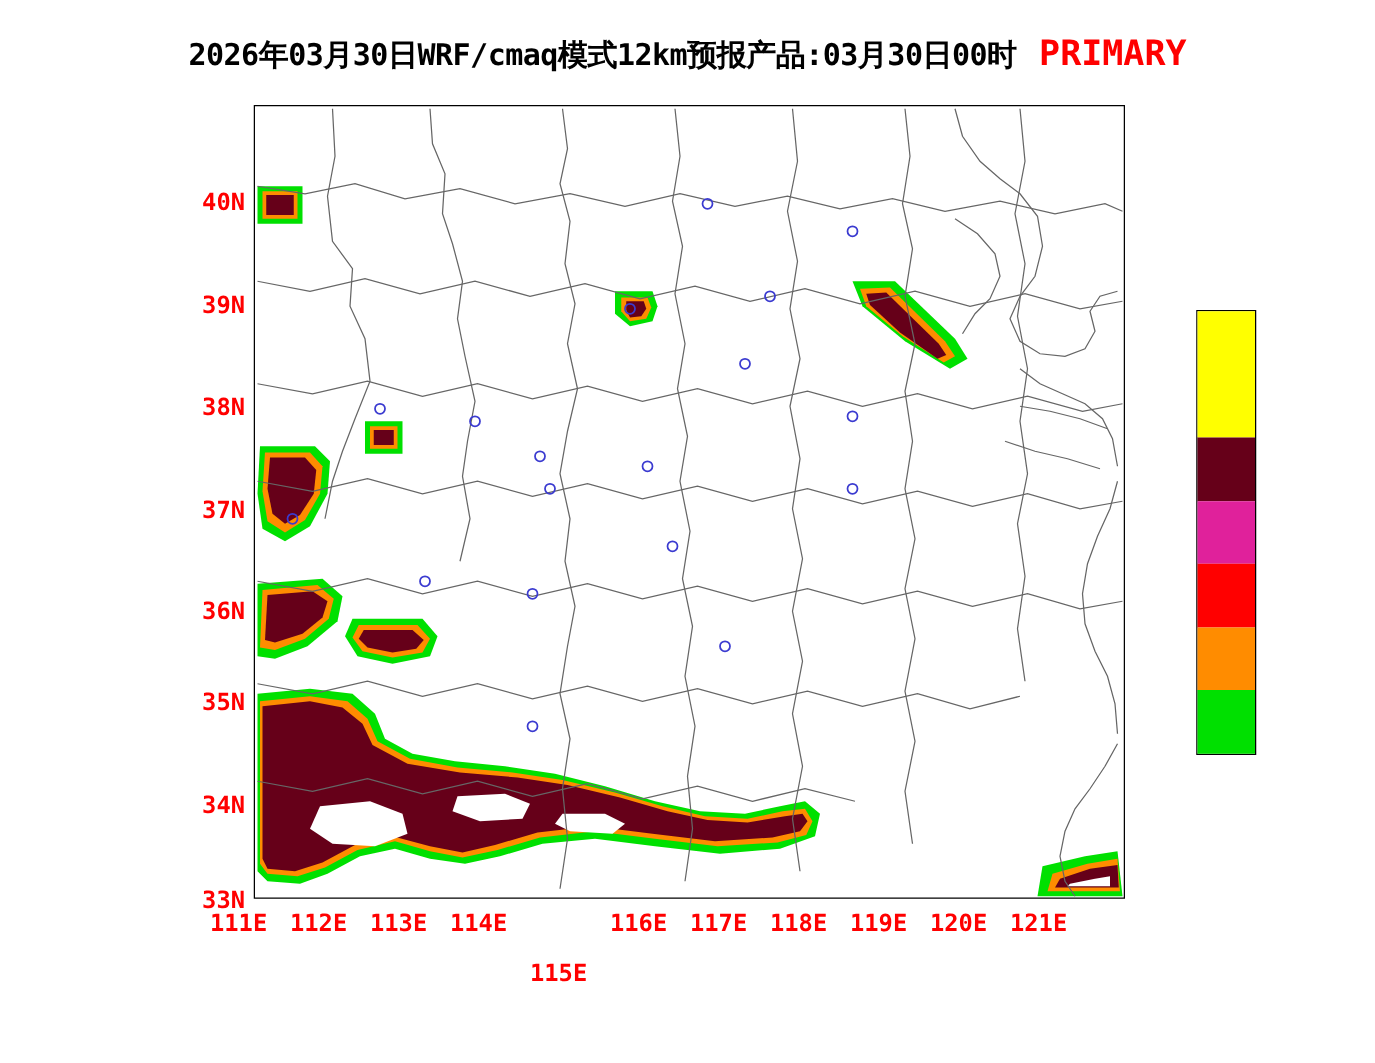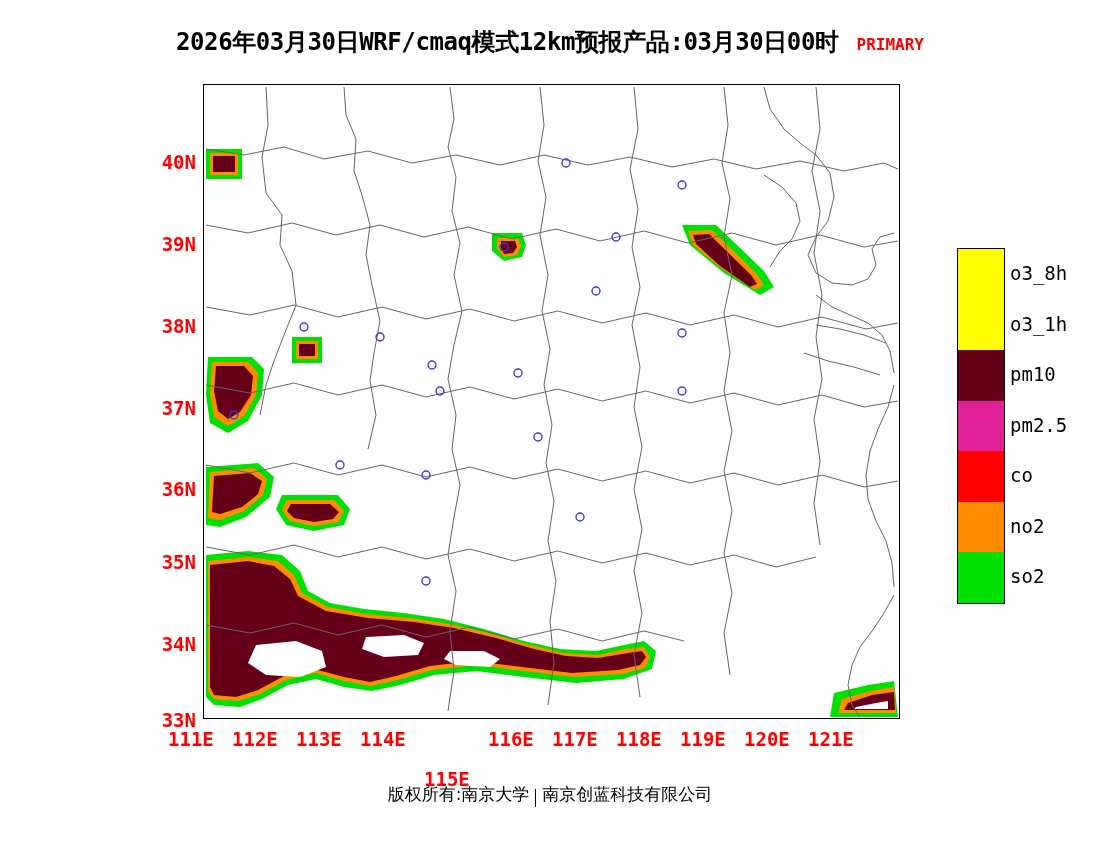"PRIMARY" .title-primary { font-size: 16px -> 28px }
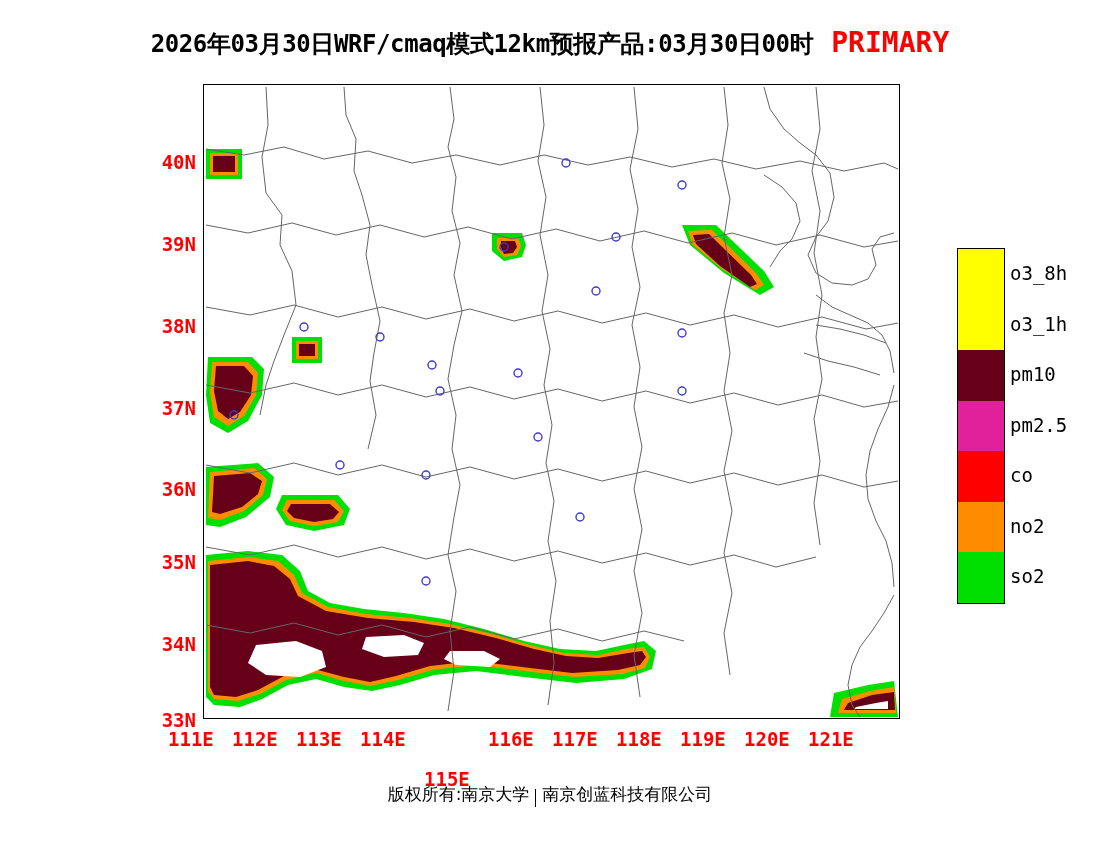"o3_8h" div.legend-labels { html: <div> <div>o3_8h</div> <div>o3_1h</div> <div>pm10</div> <div>pm2.5</div> <div>co</div> <div>no2</div> <div>so2</div> </div> -> none }
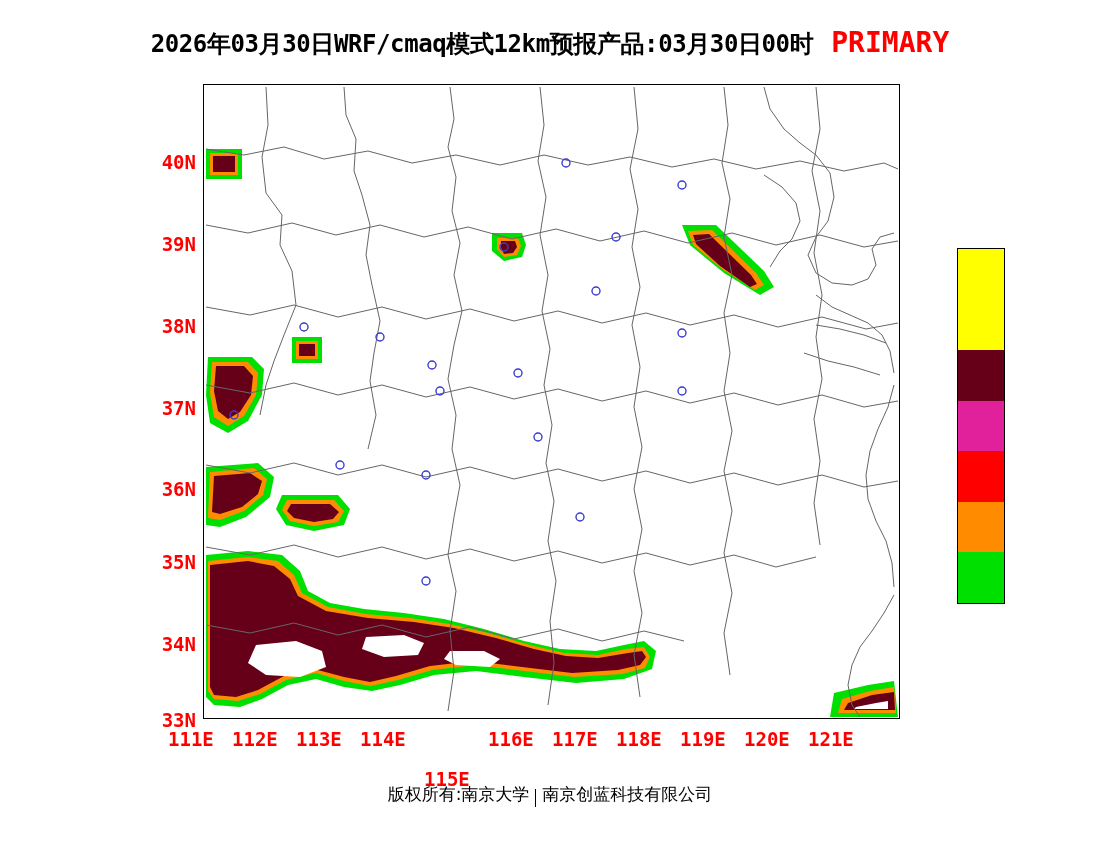"版权所有:南京大学 南京创蓝科技有限公司" div.footer { html: <div> <span>版权所有:南京大学</span><span></span><span>南京创蓝科技有限公司</span> </div> -> none }
